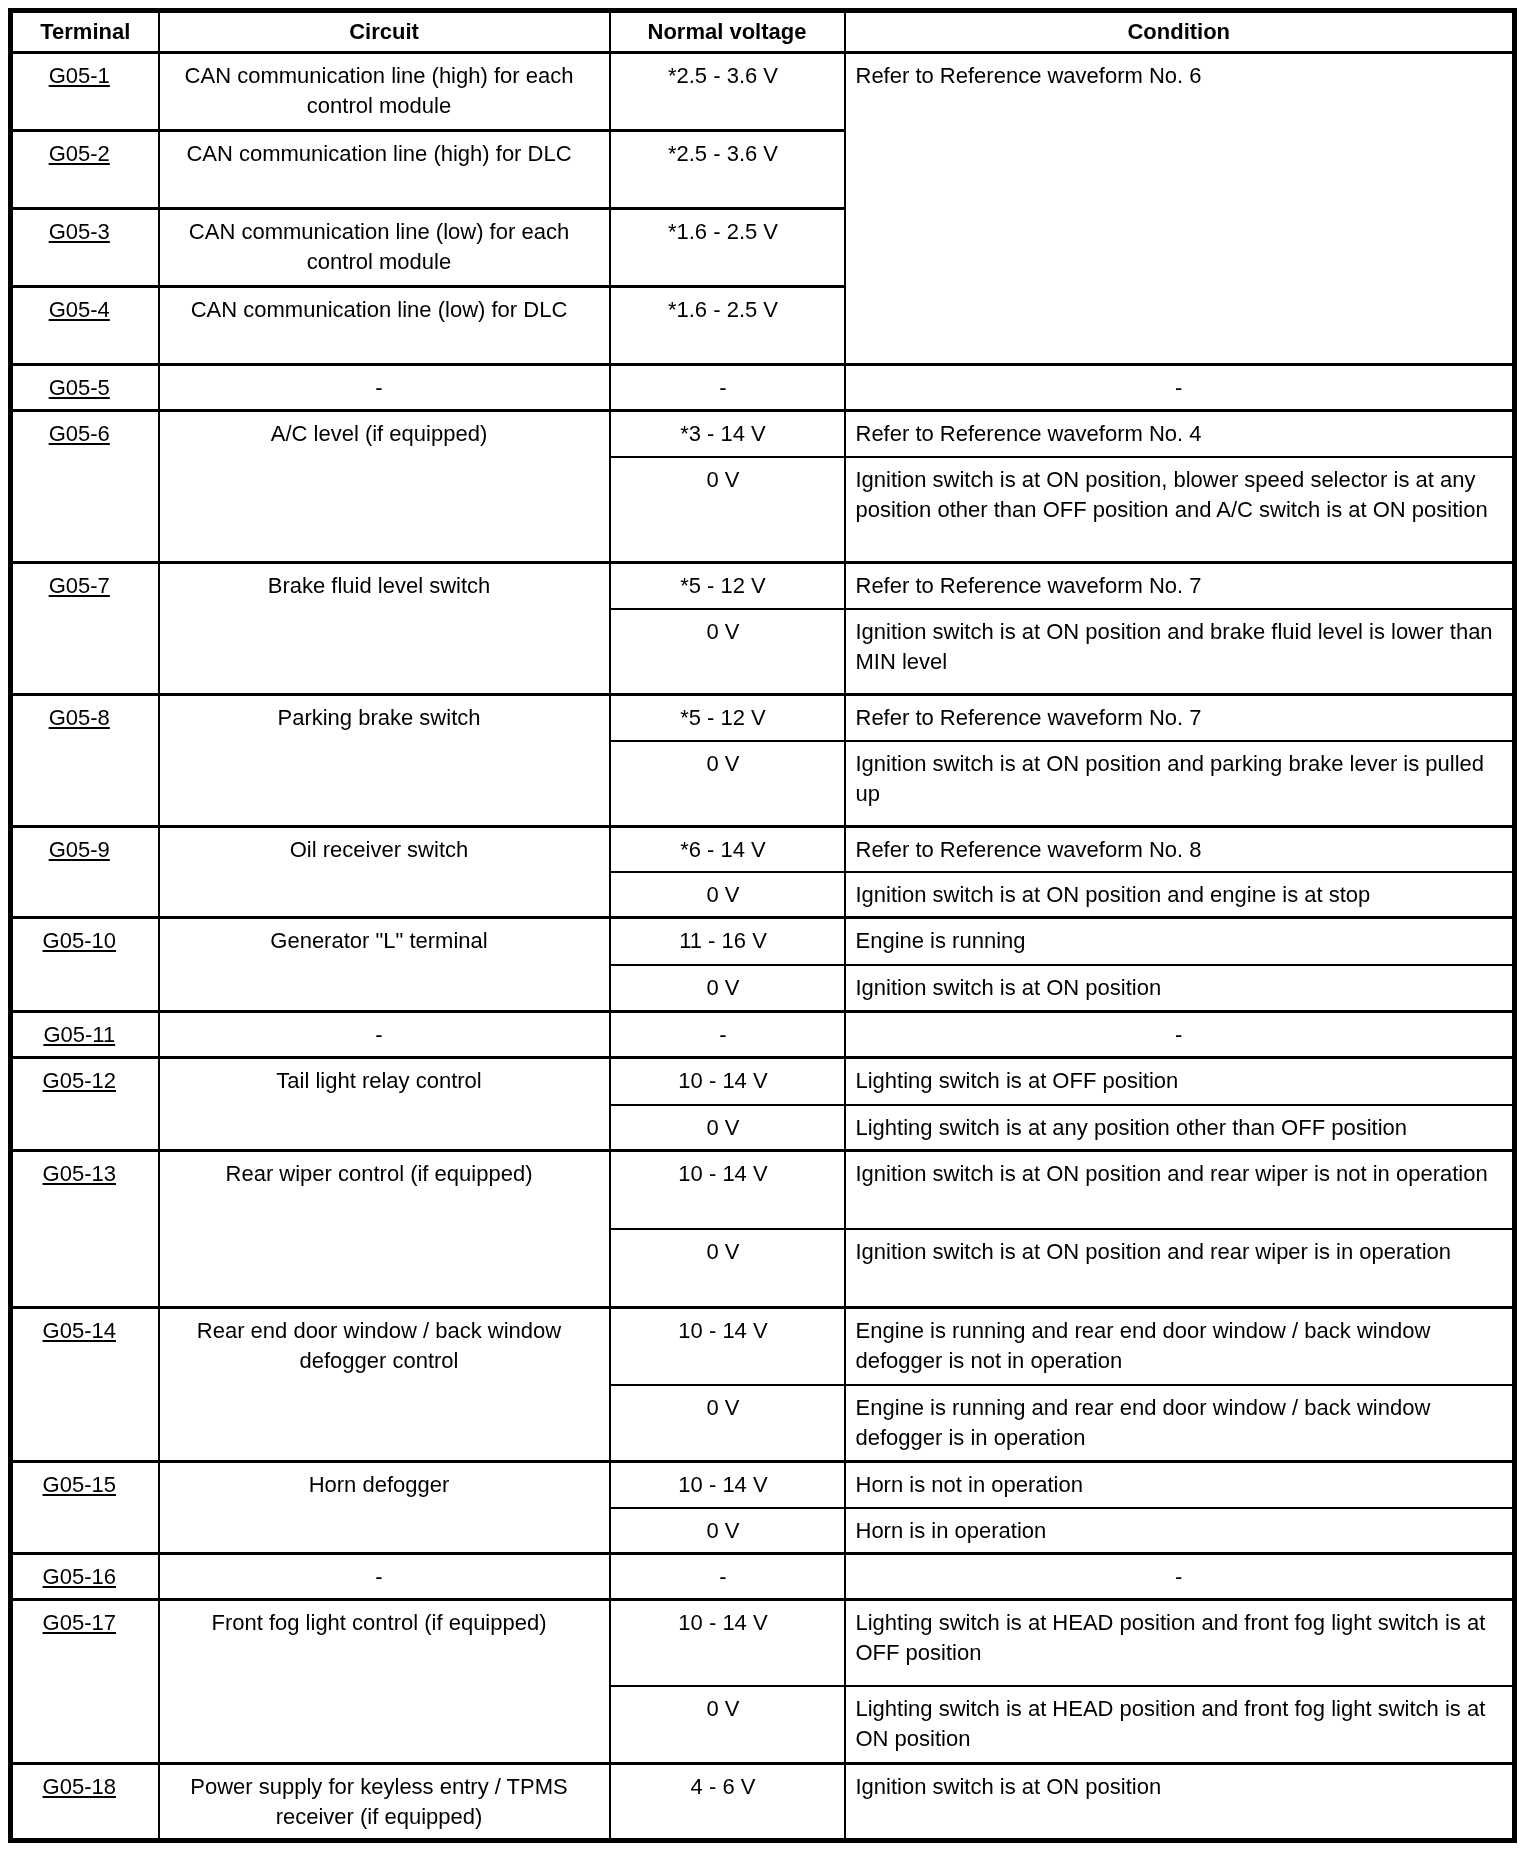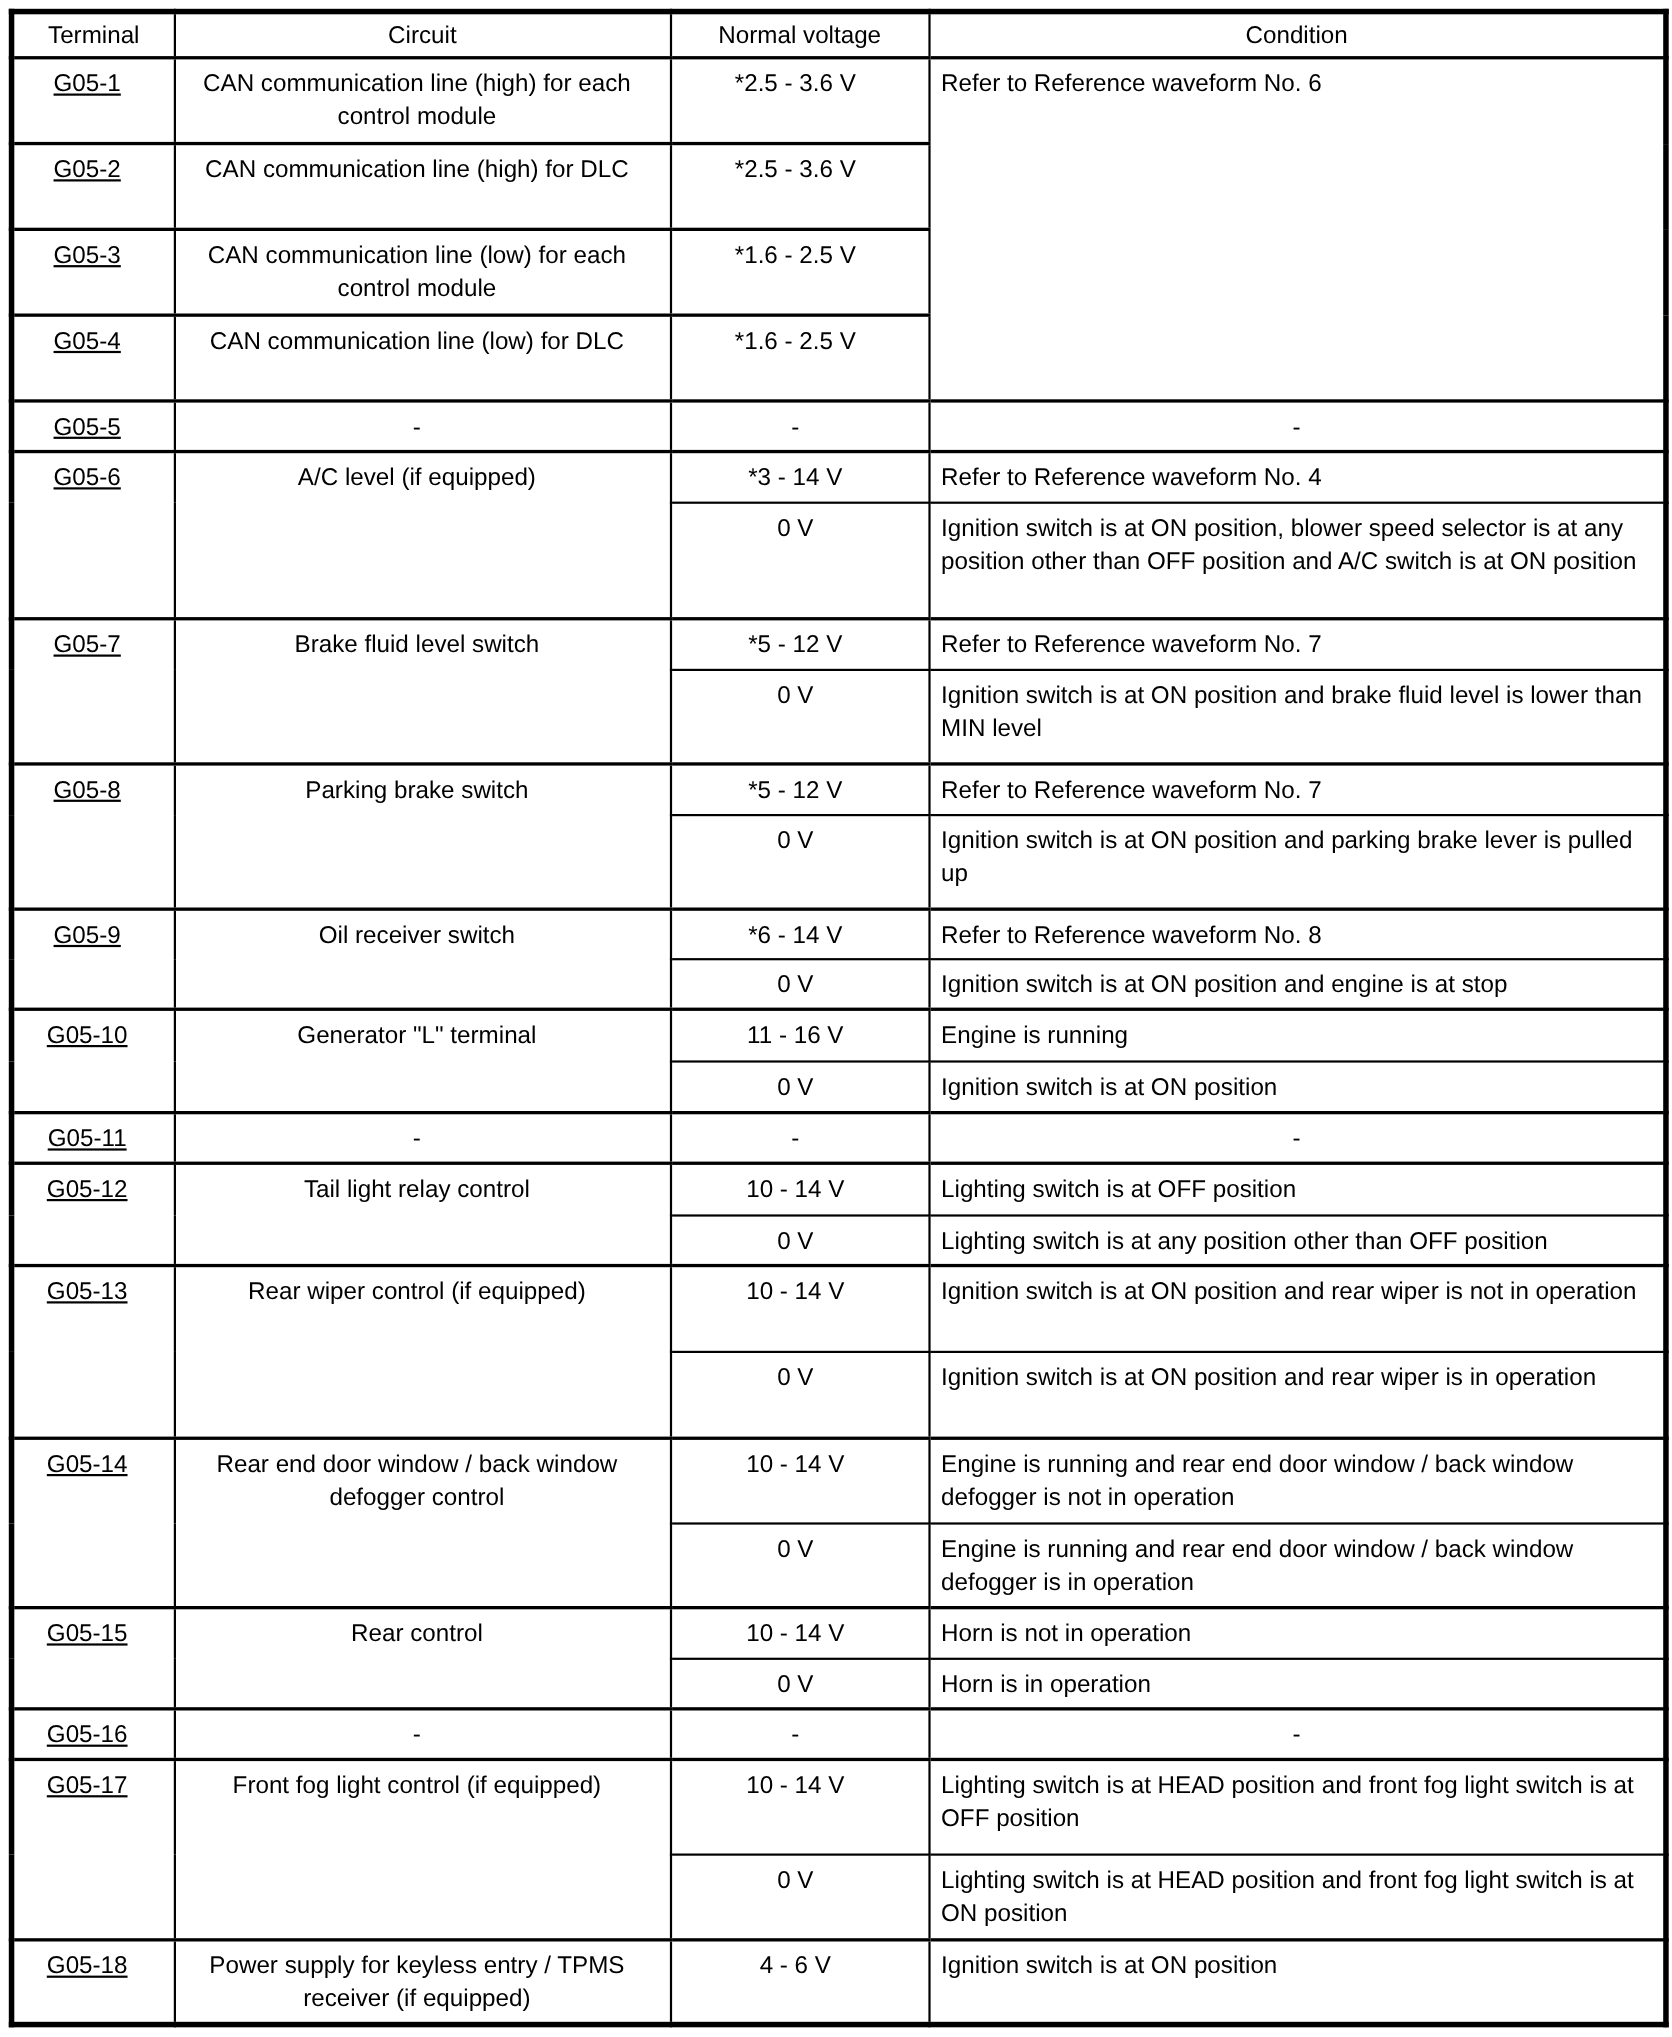"Terminal" thead th { font-weight: normal -> bold }
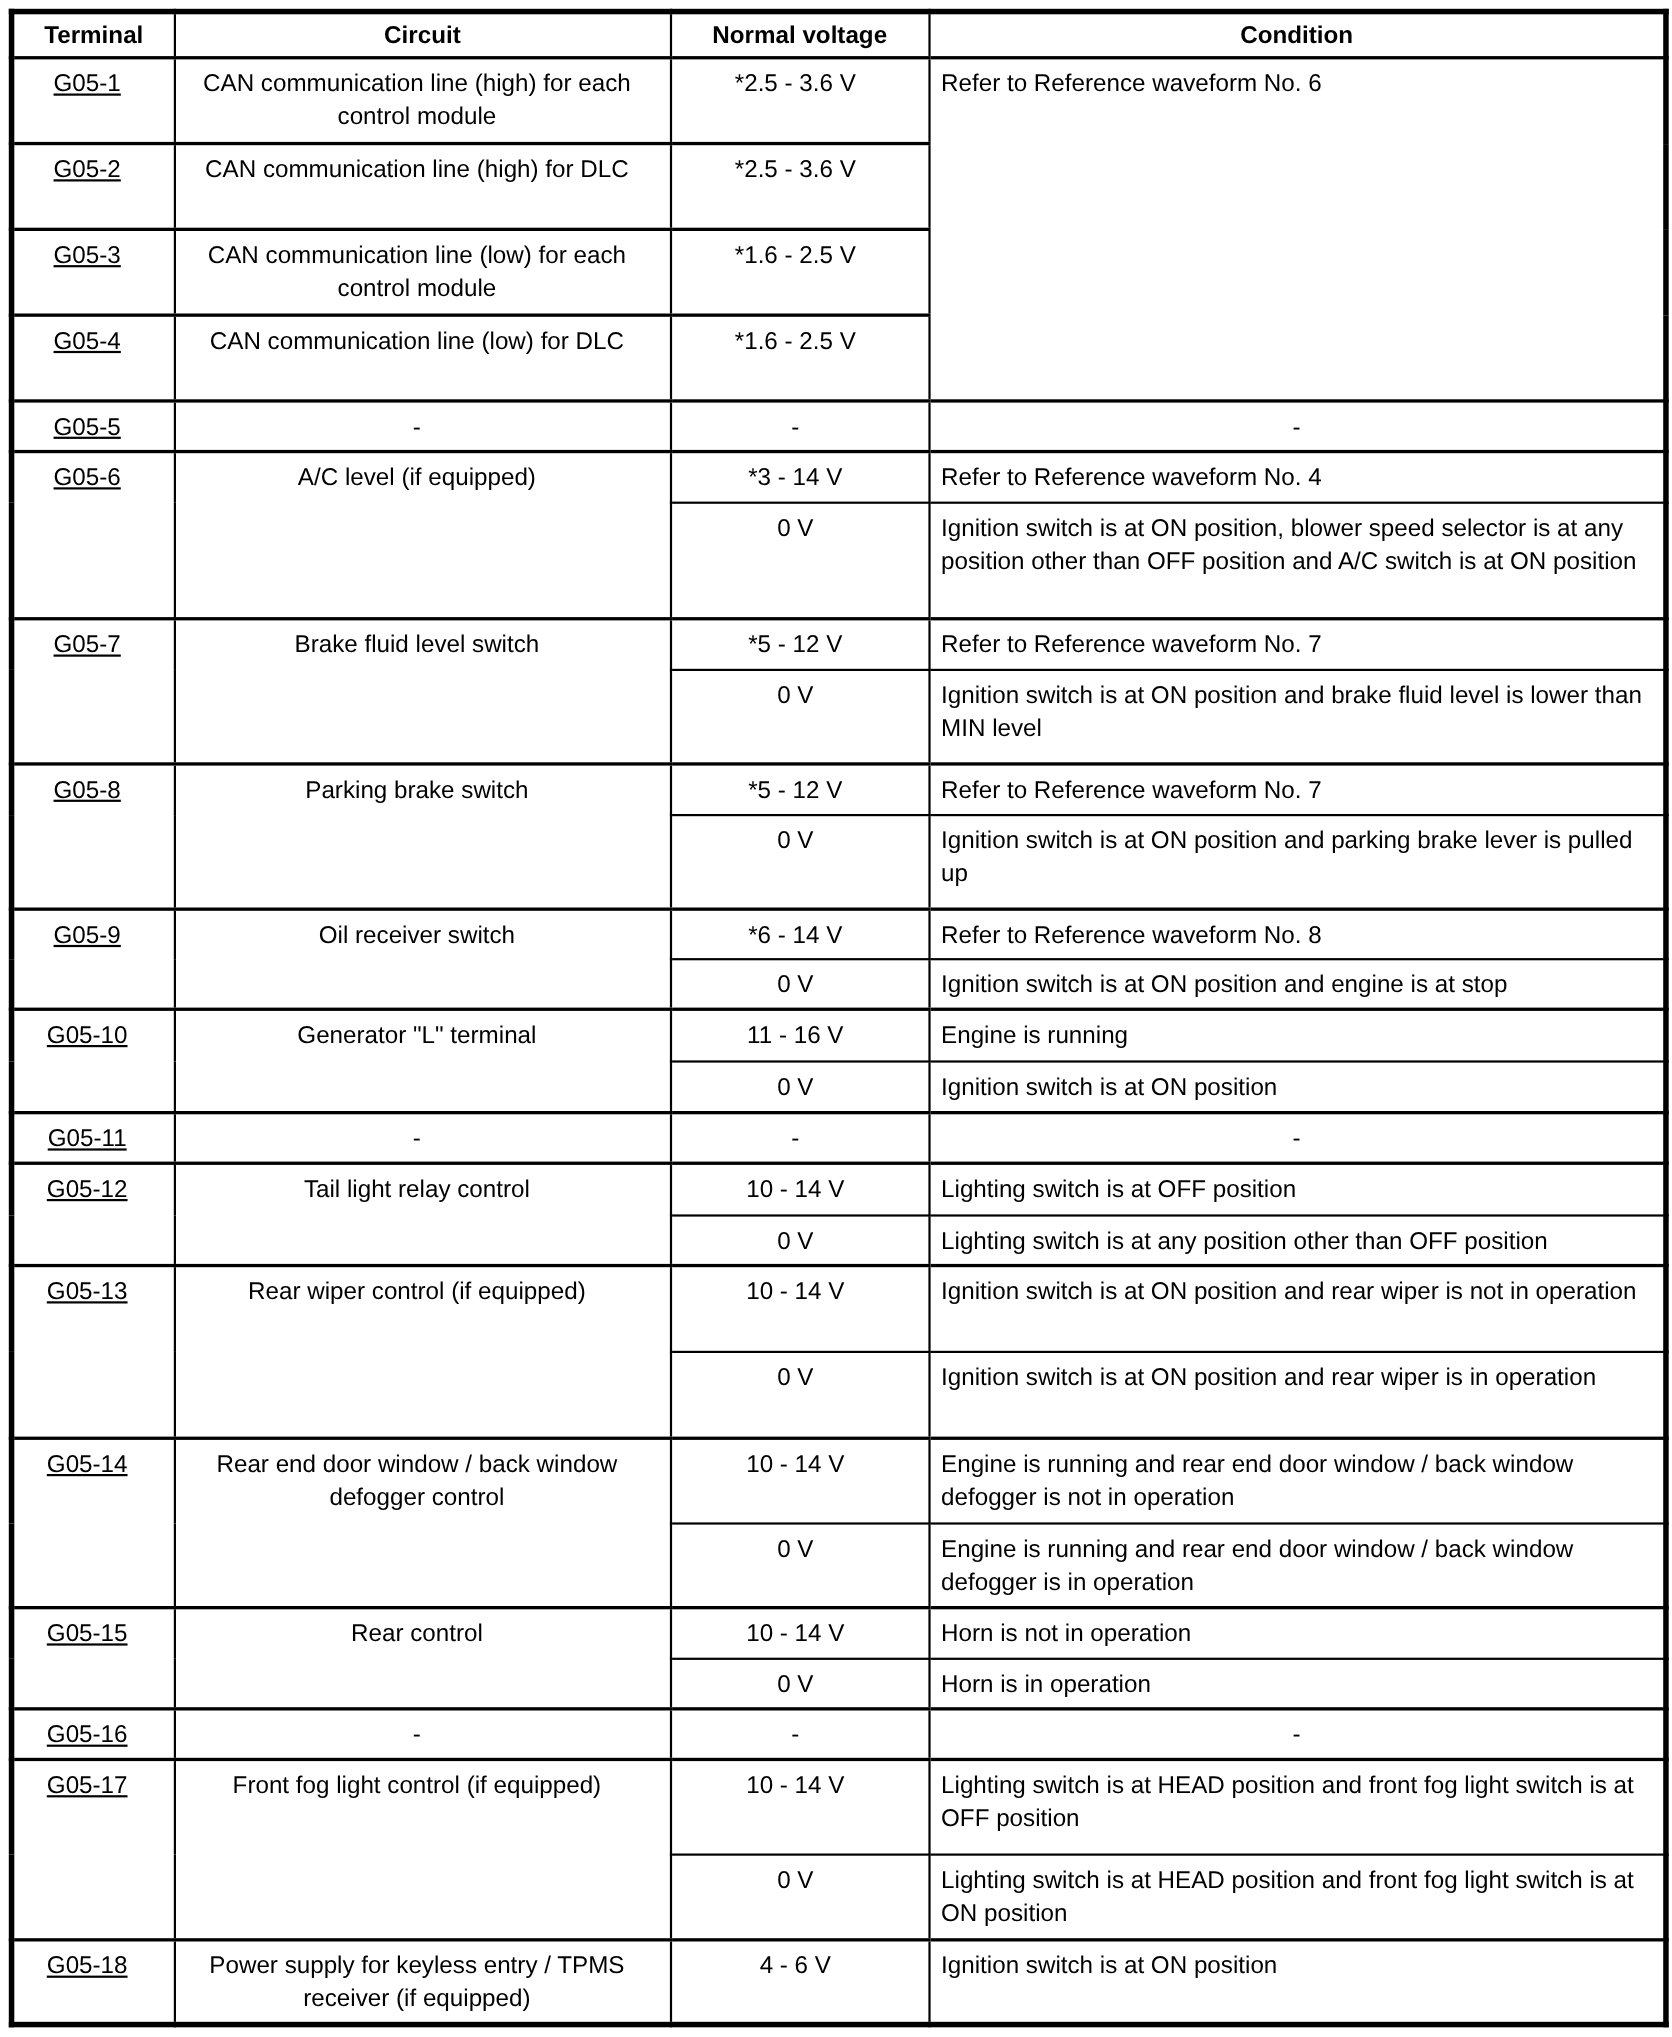"Rear control" td.c-circuit { text: Rear control -> Horn defogger }
